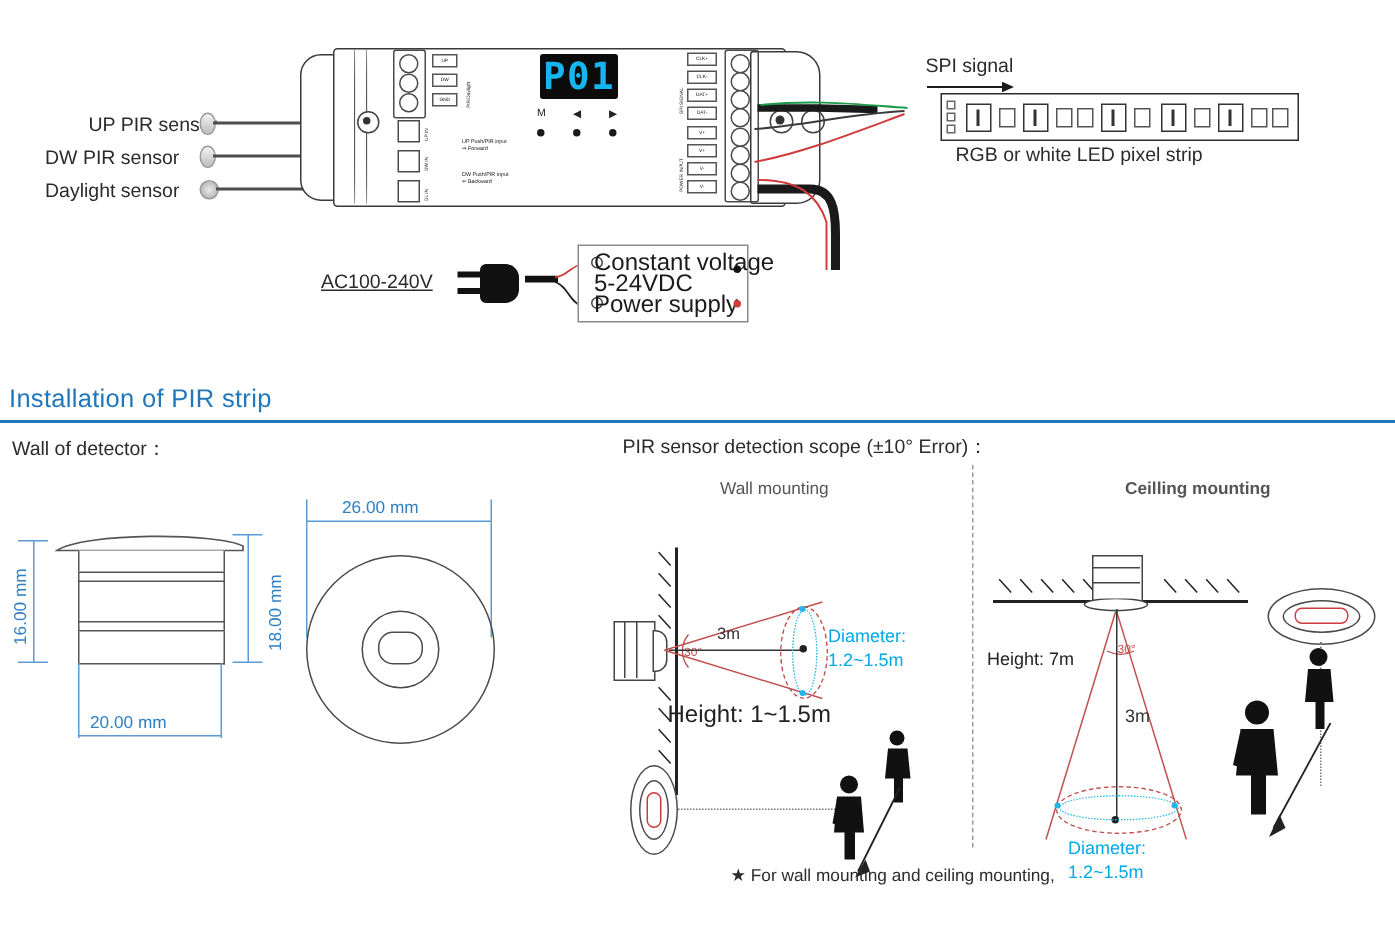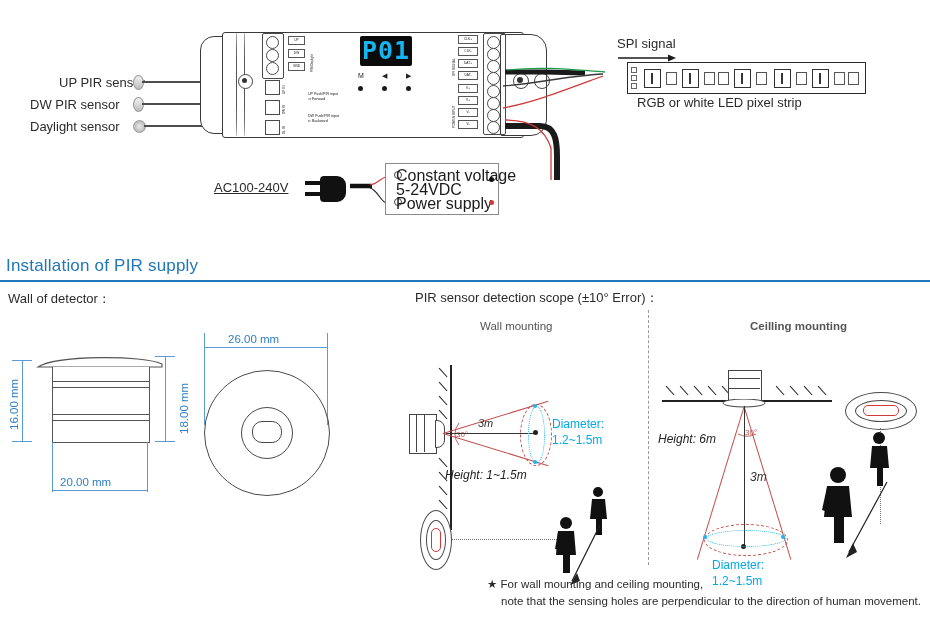"Installation of PIR supply" div.abs { text: supply -> strip }
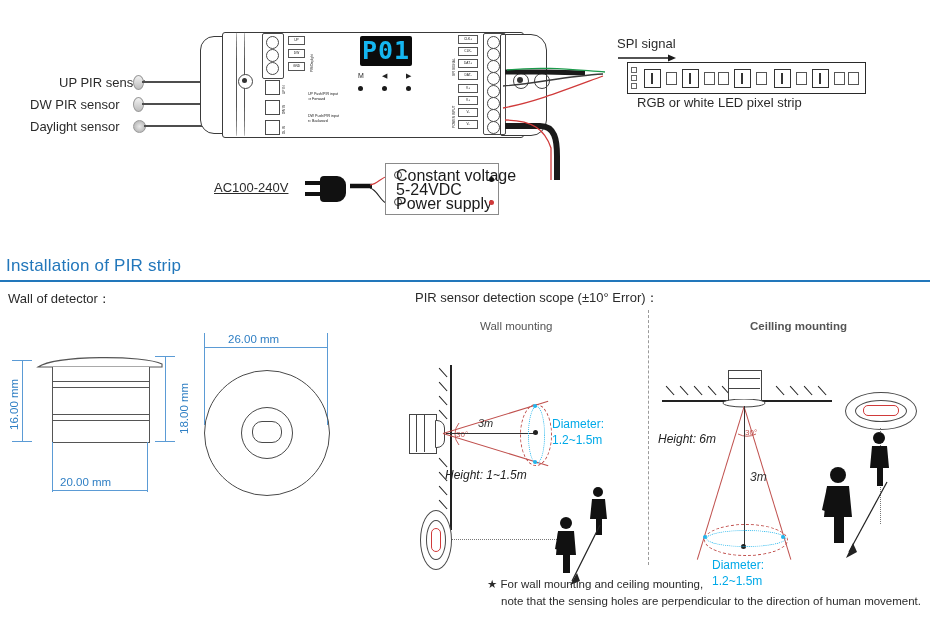"3m" .lbl-sm { font-style: italic -> none }
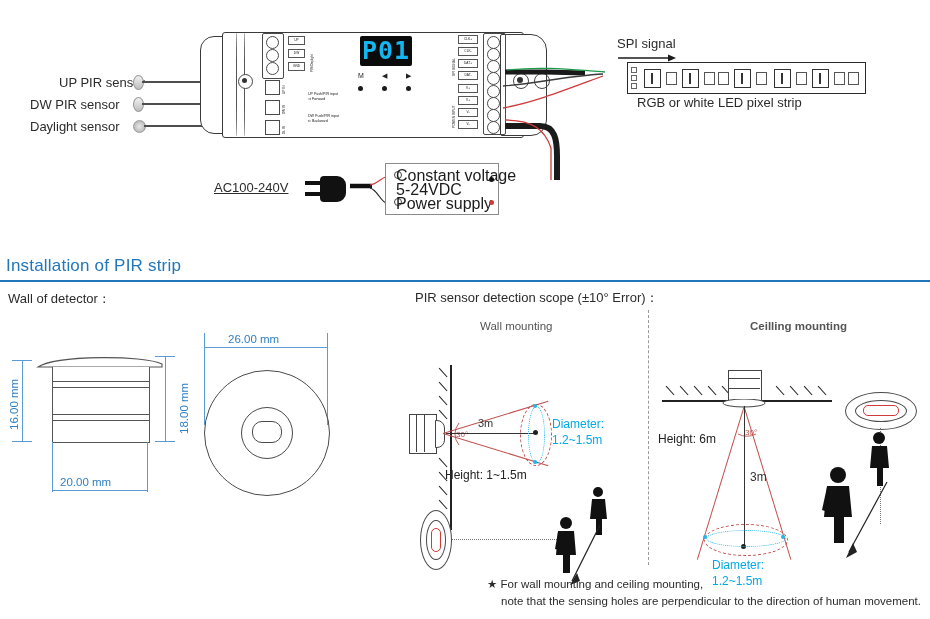"Height: 6m" div.abs { text: 6m -> 7m }
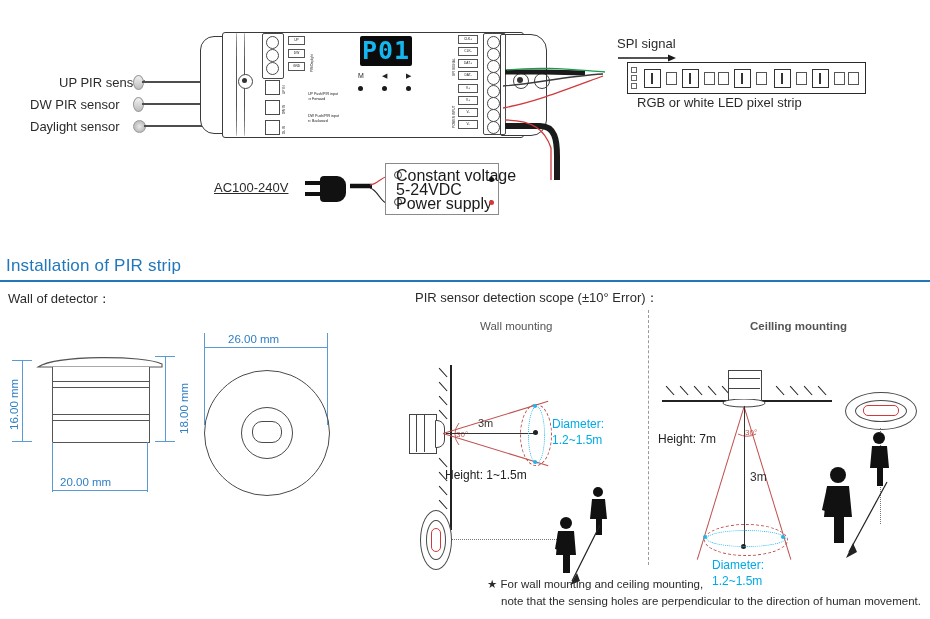"Height: 1~1.5m" div.abs { font-size: 12px -> 16px }
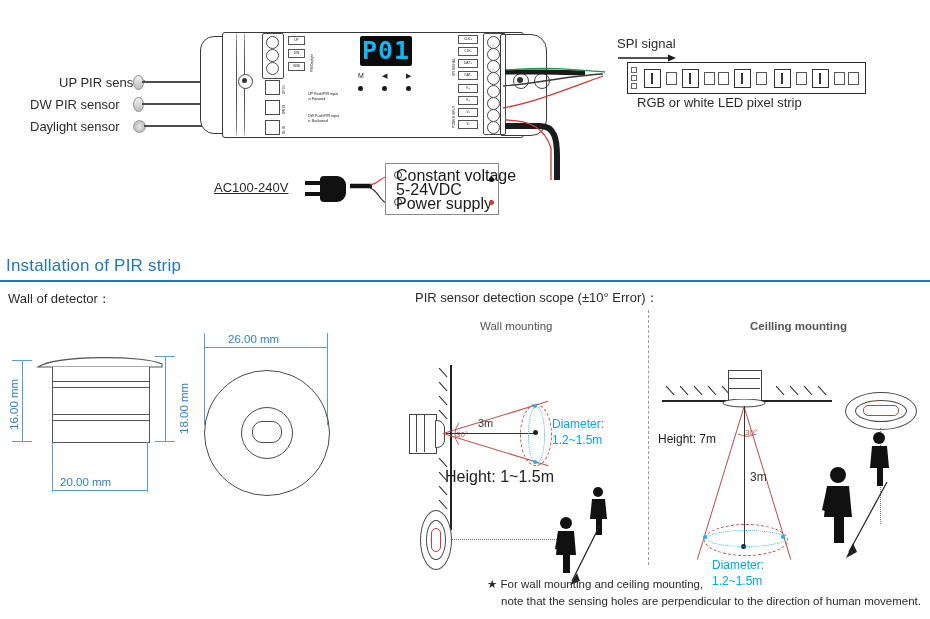"note that the sensing holes" div.footnote { html: <div>note that the sensing holes are perpendicular to the direction of human movement.</div> -> none }
